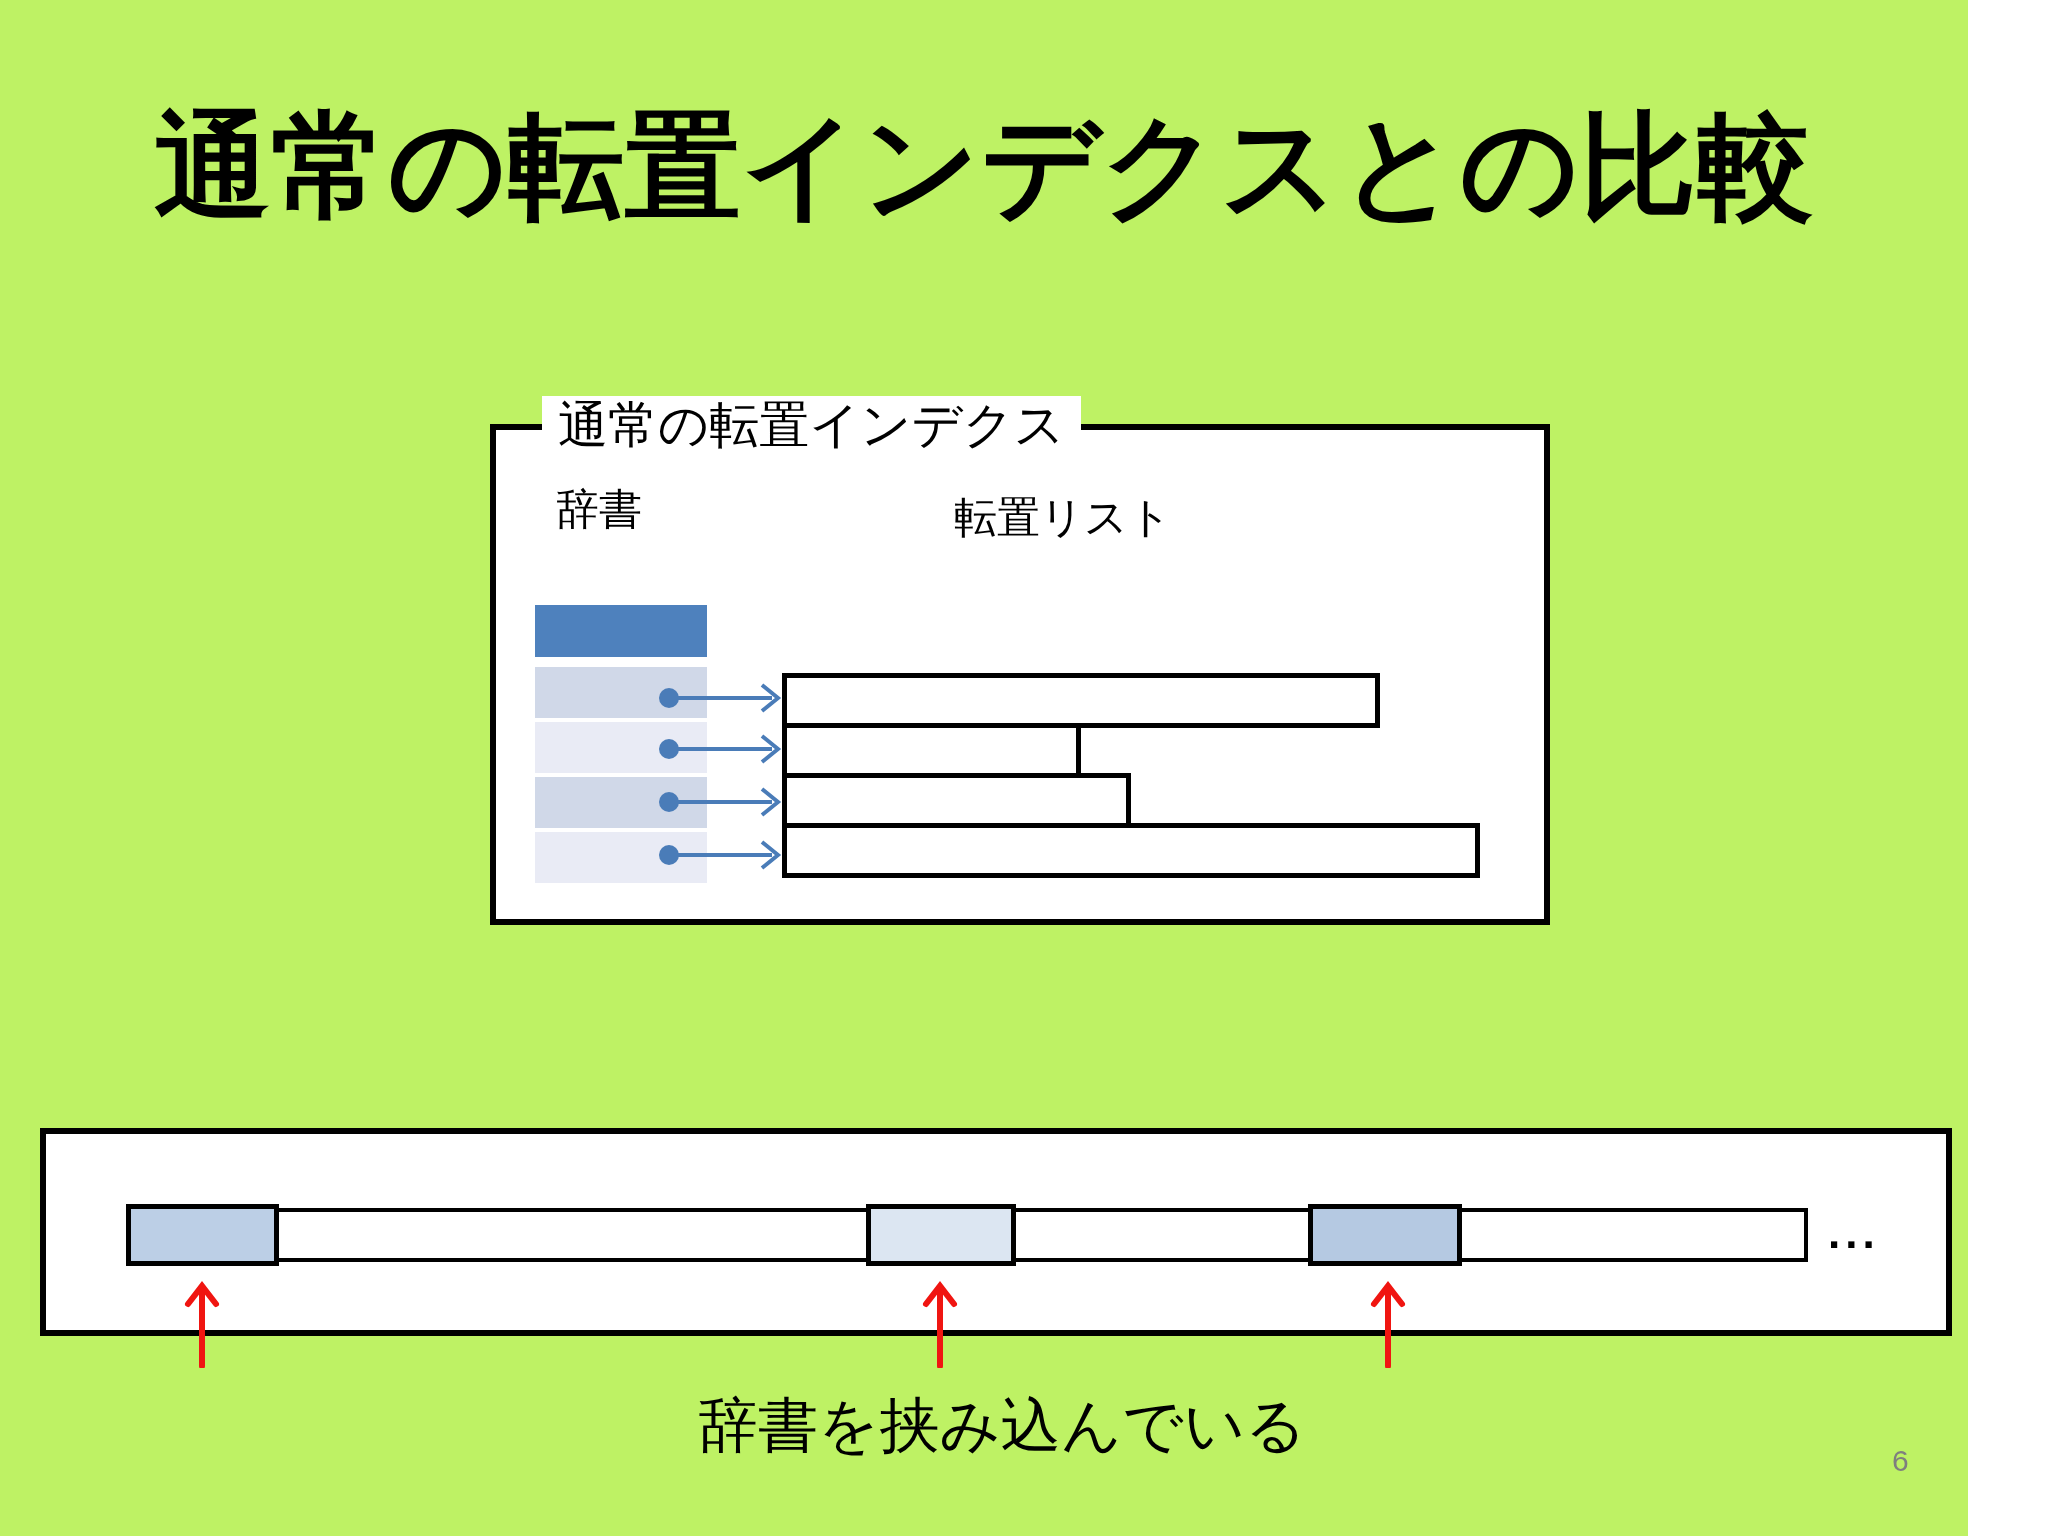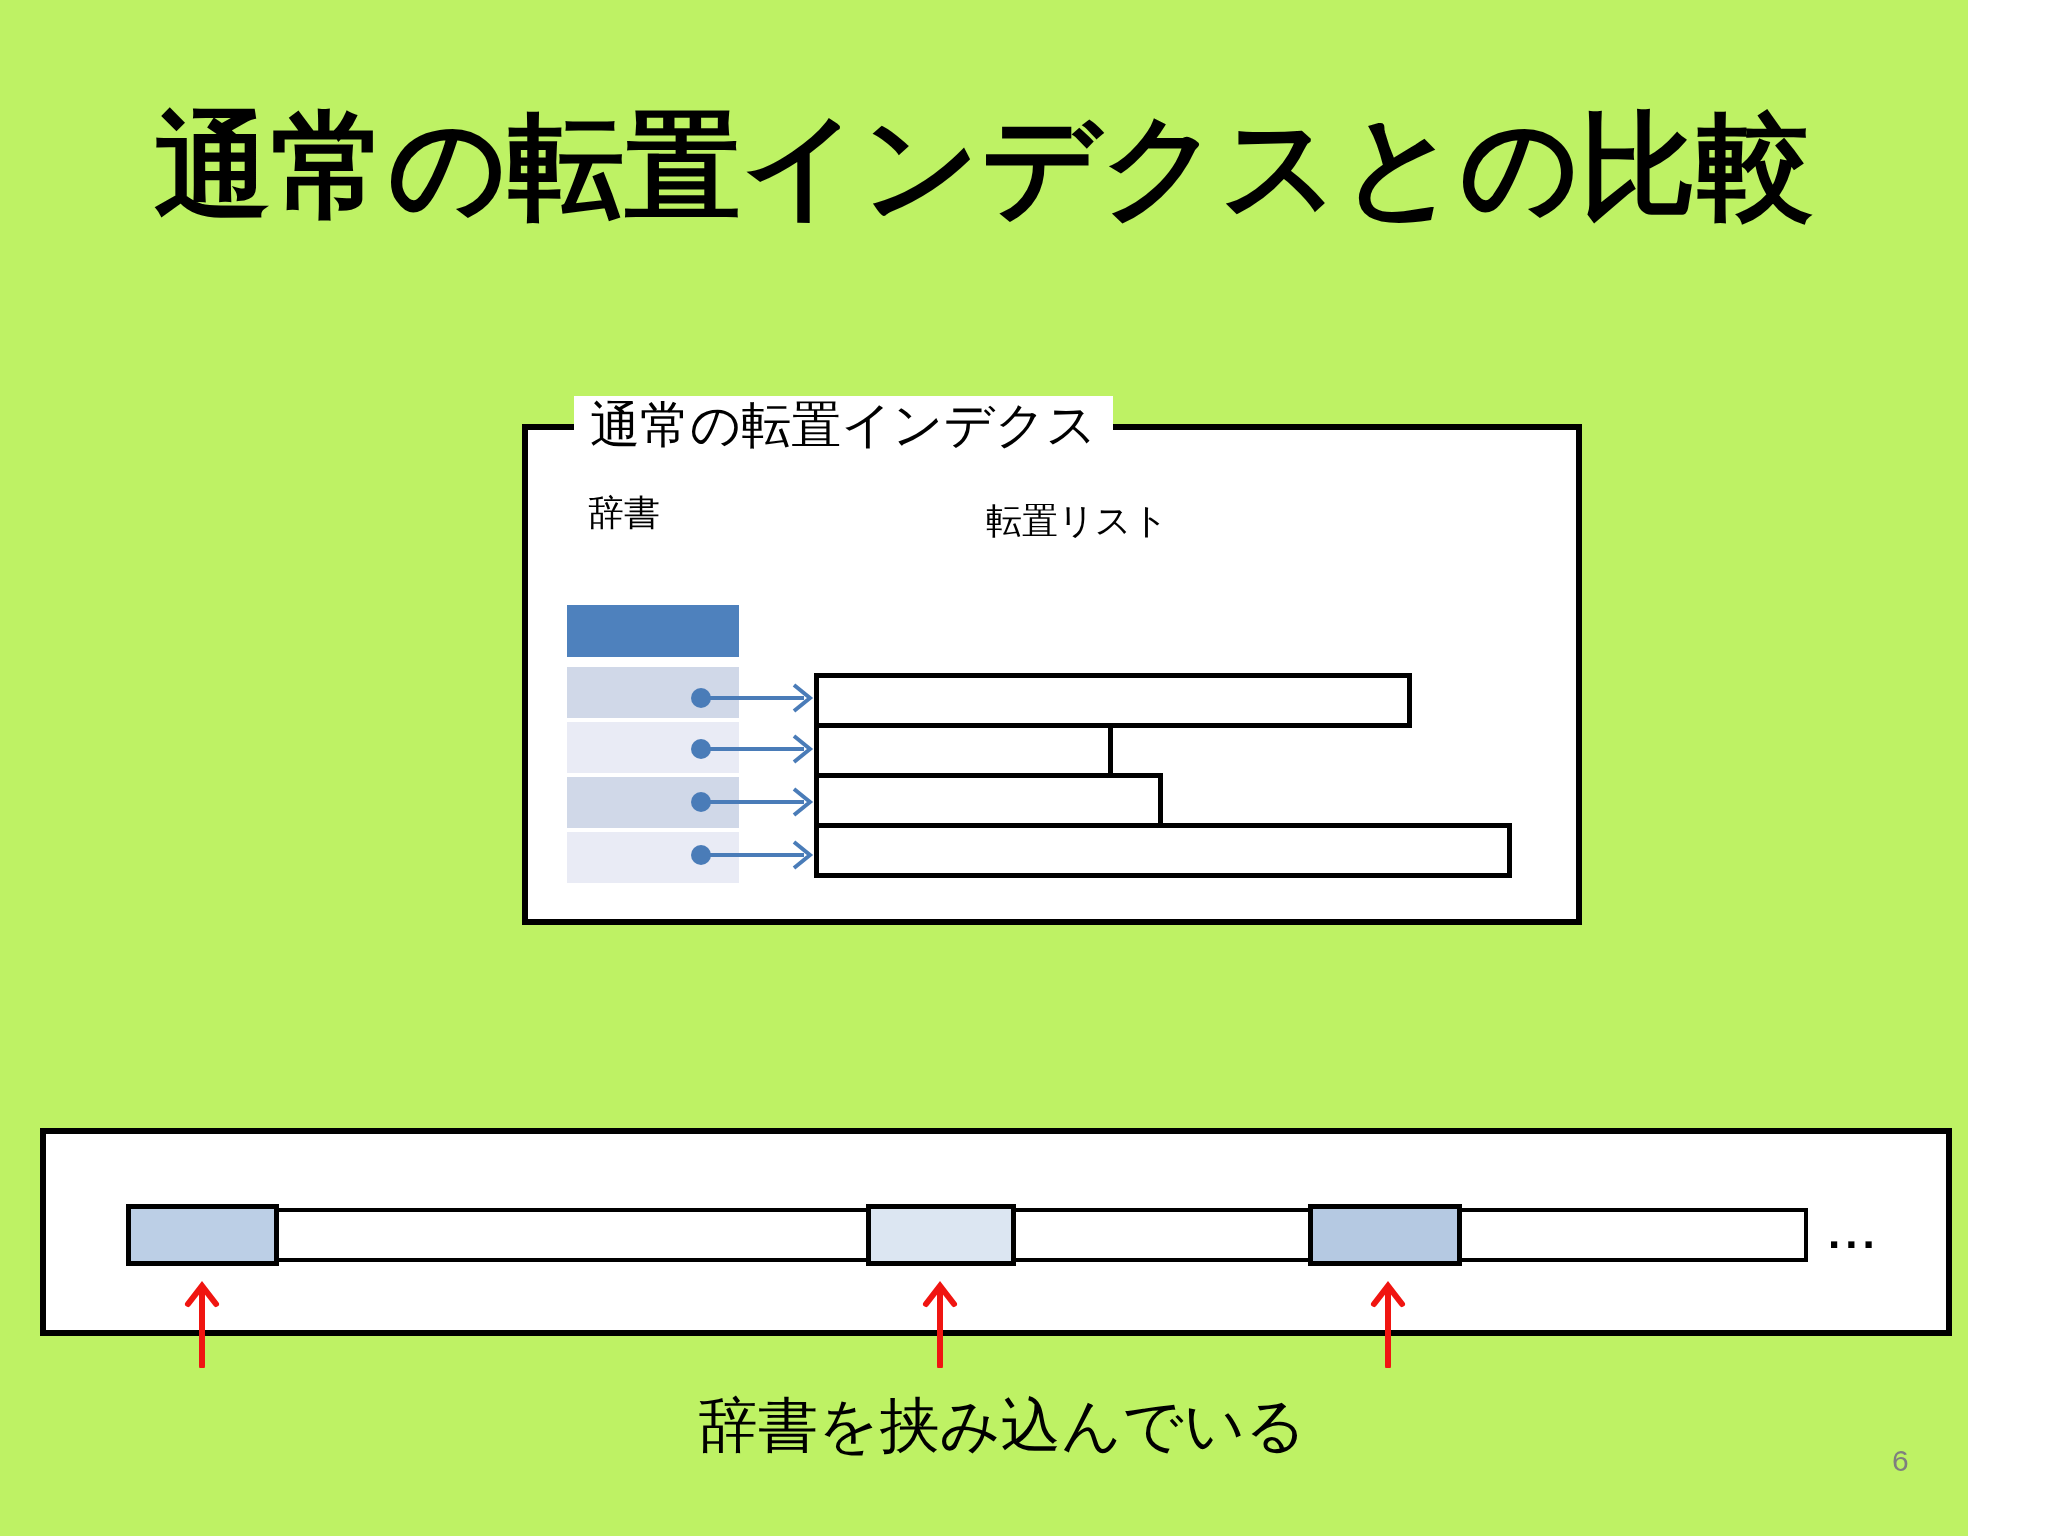"通常の転置インデクス" .panel1 { margin-left: 32px -> none }
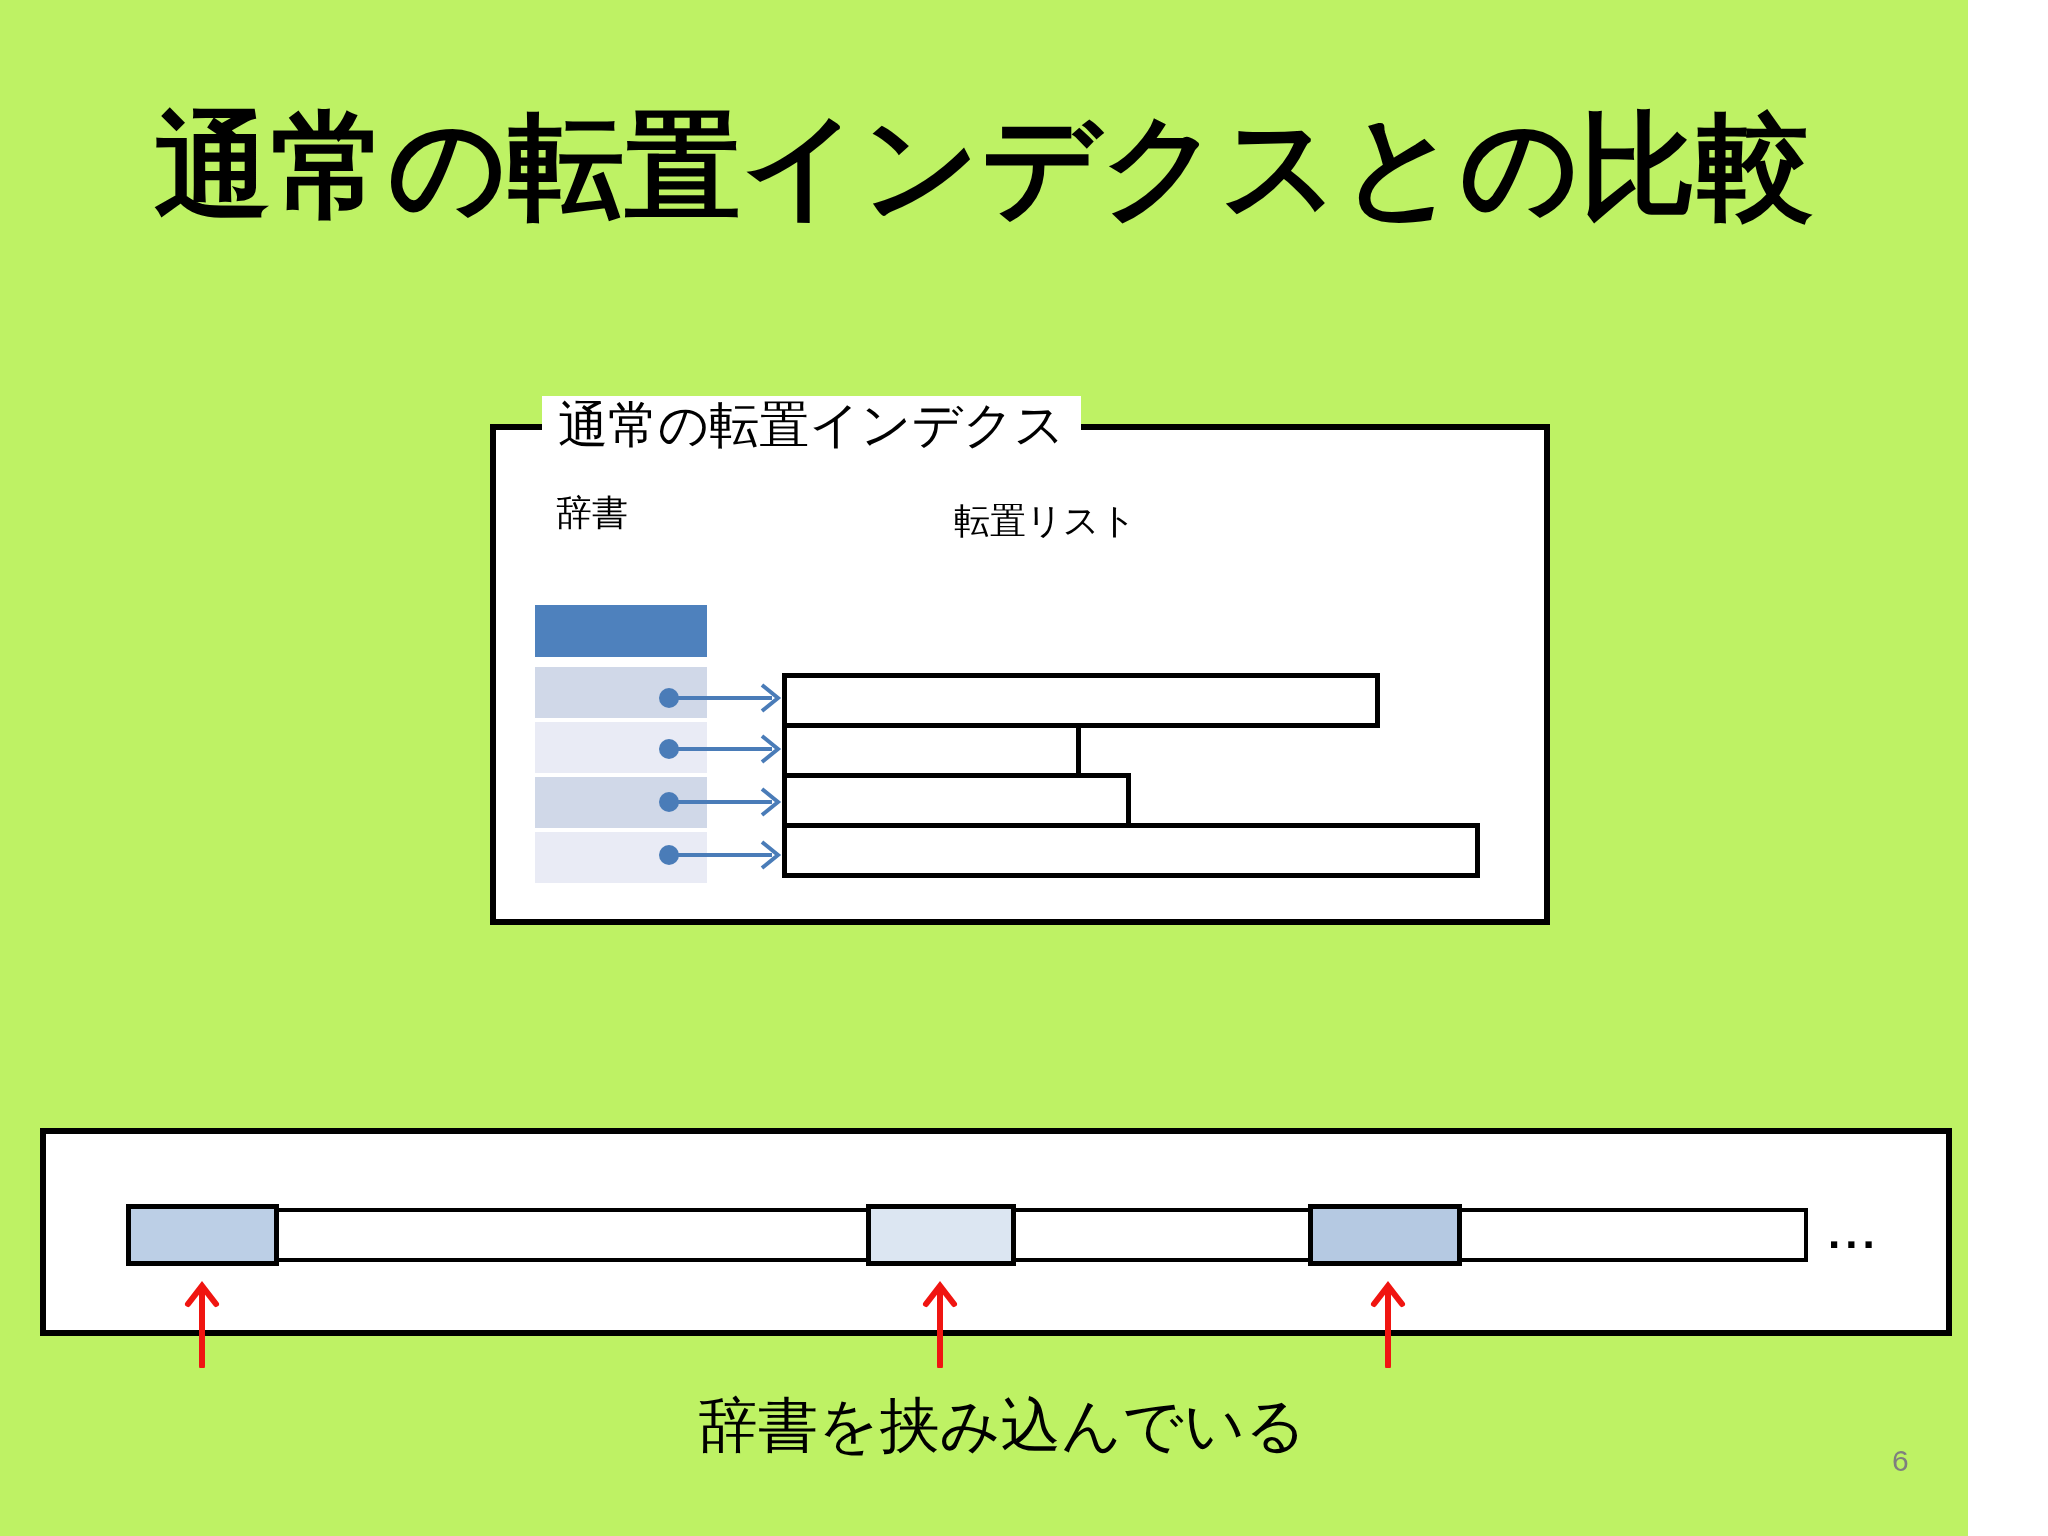"辞書" .sub-label { font-family: none -> Liberation Mono, monospace; font-size: 36px -> 43px }
